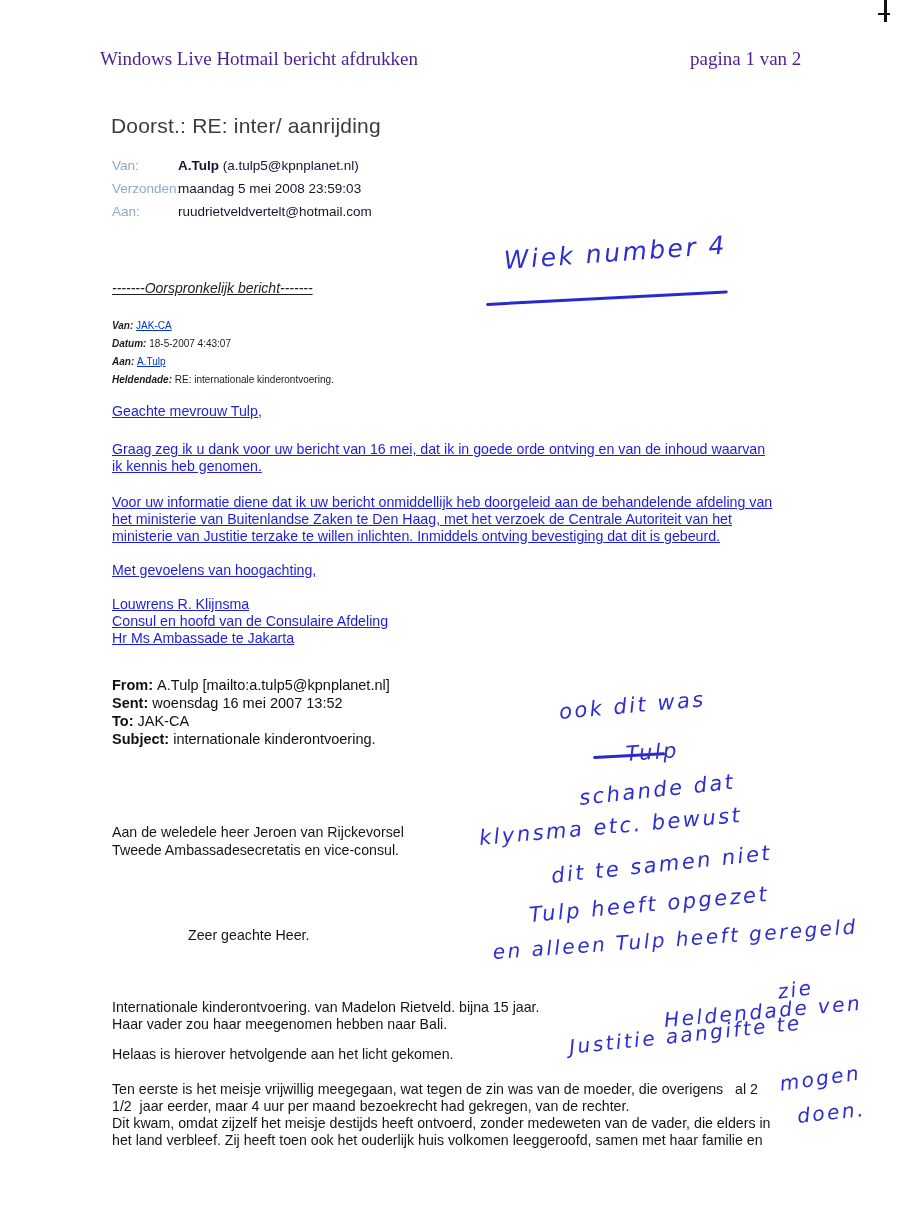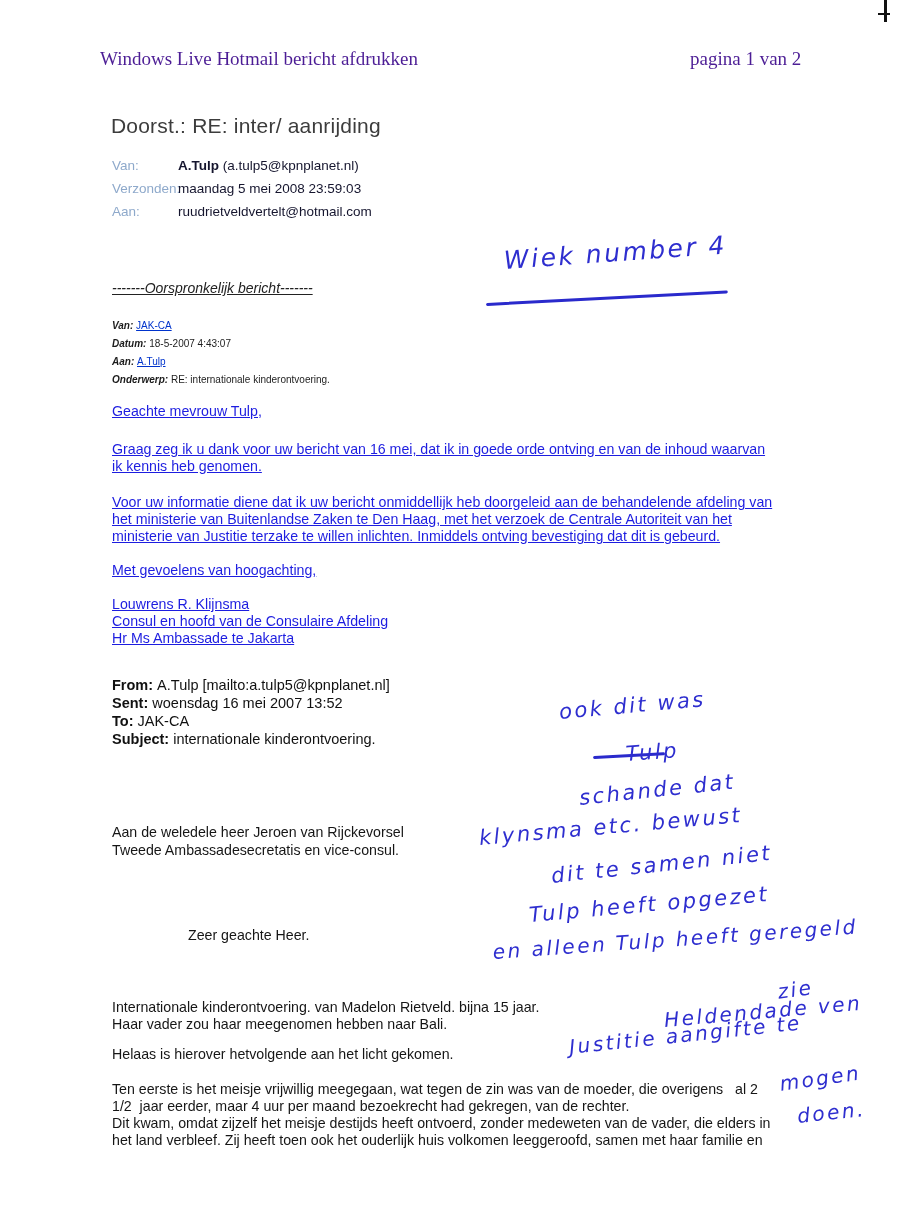"Onderwerp:" span.lbl { text: Onderwerp -> Heldendade }
